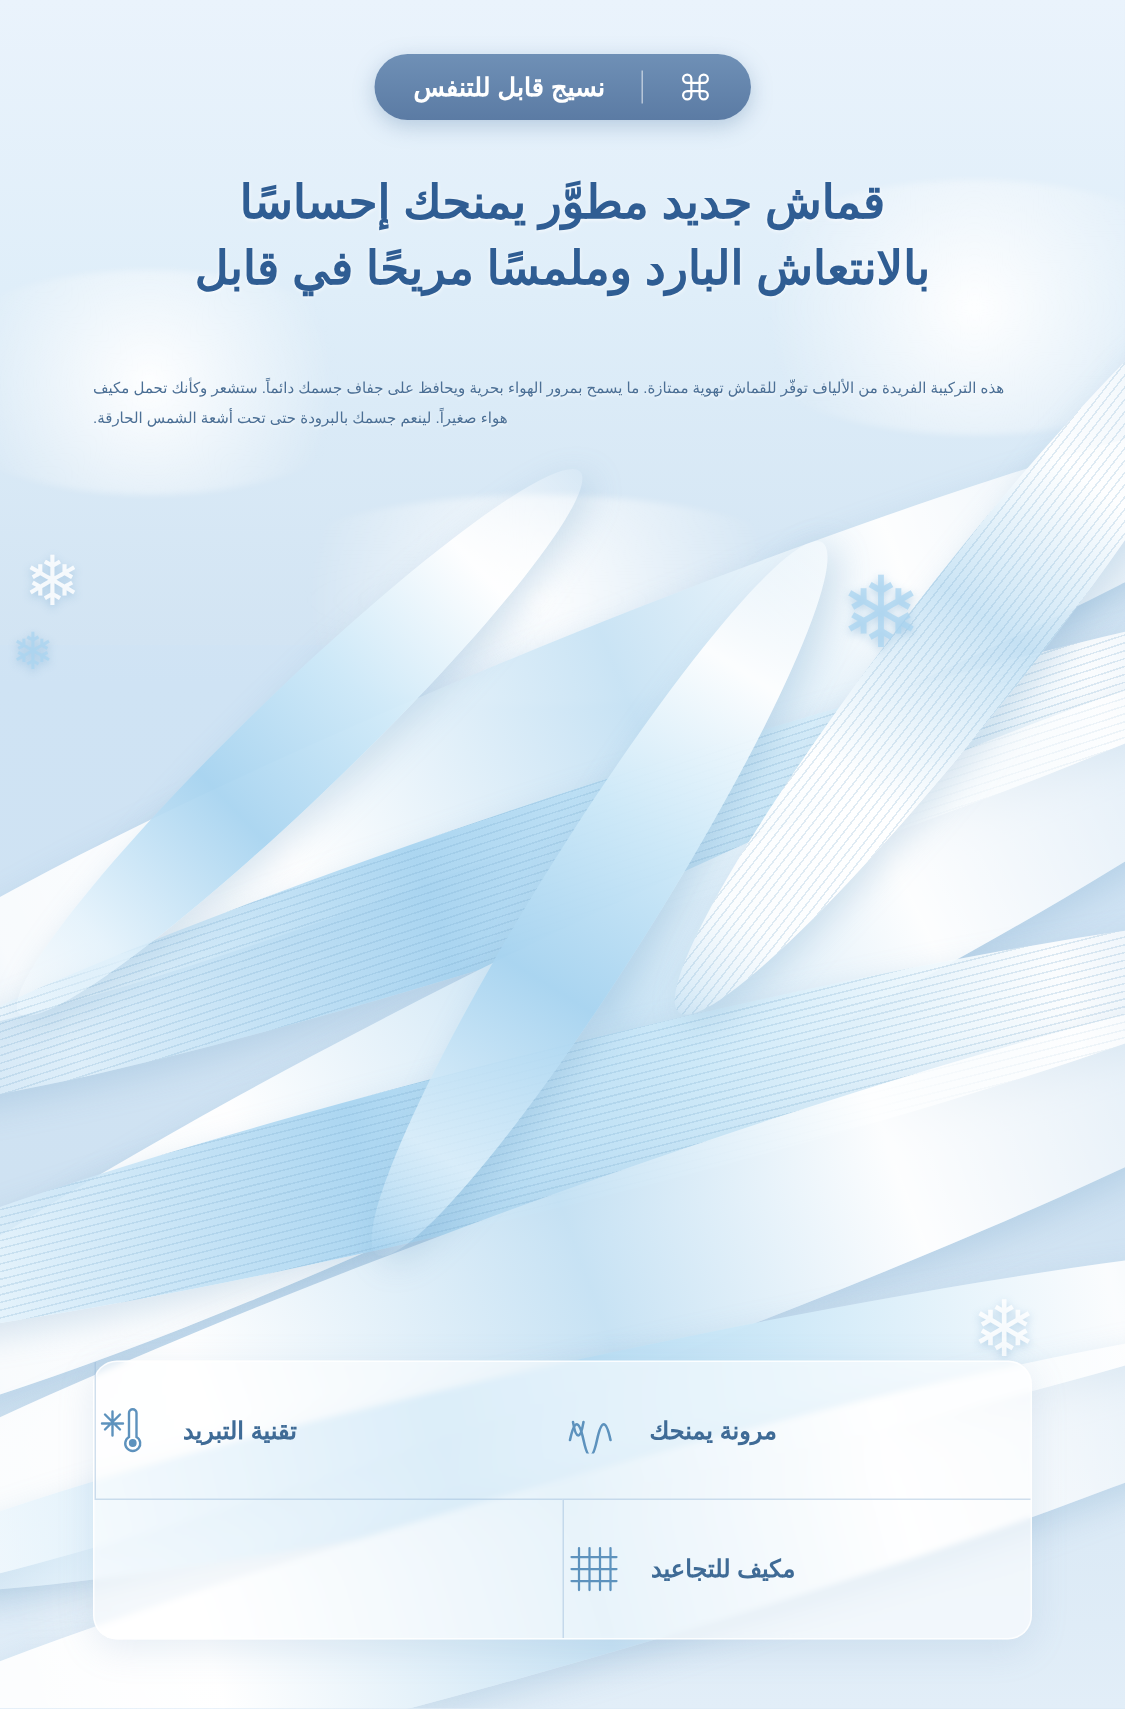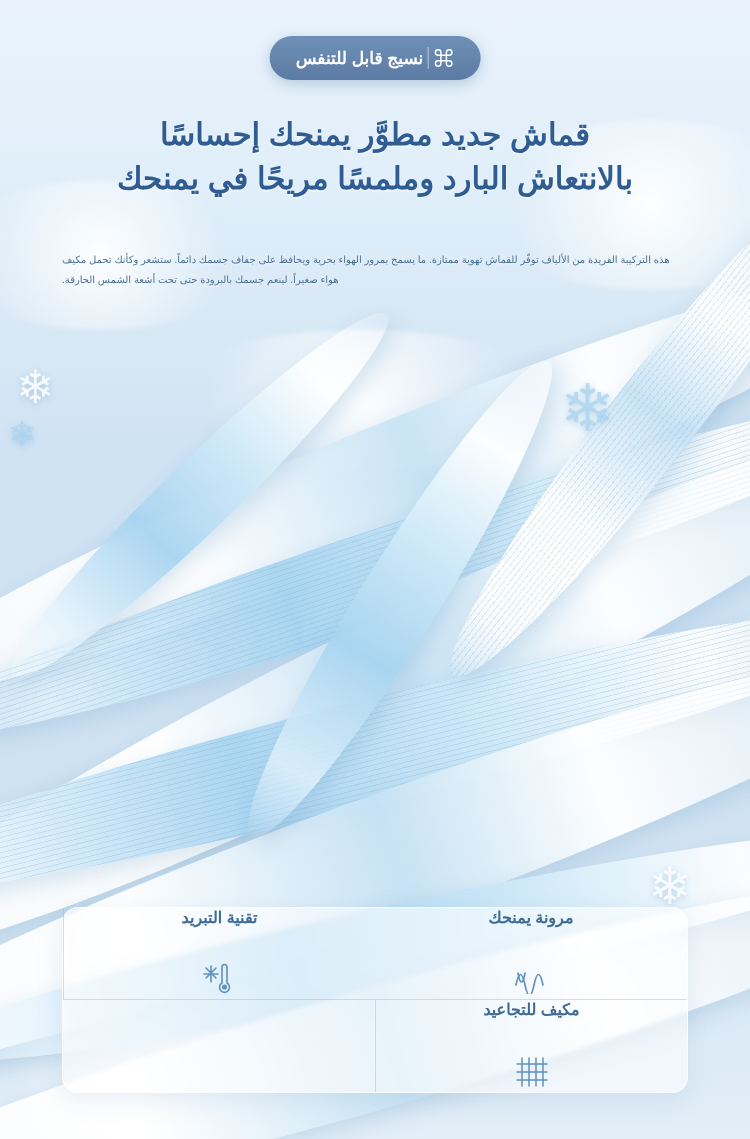"نسيج قابل للتنفس" .badge { gap: 4px -> 24px }
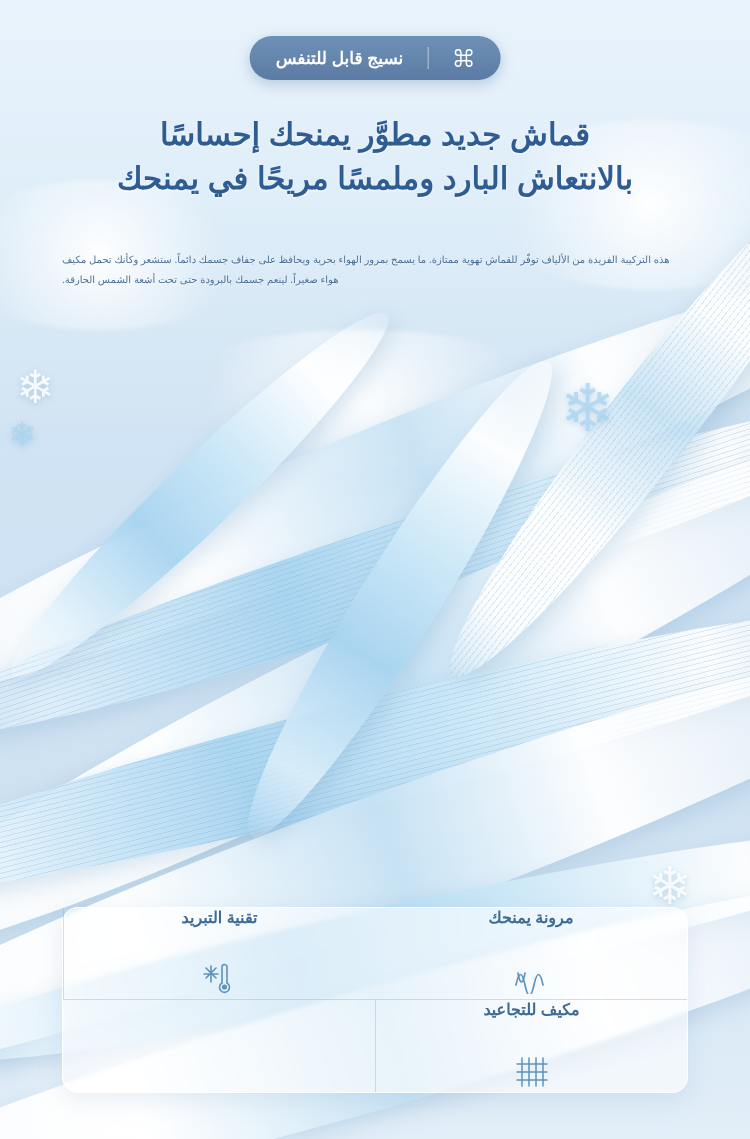"بالانتعاش البارد وملمسًا مريحًا في" span.l2 { text: يمنحك -> قابل }
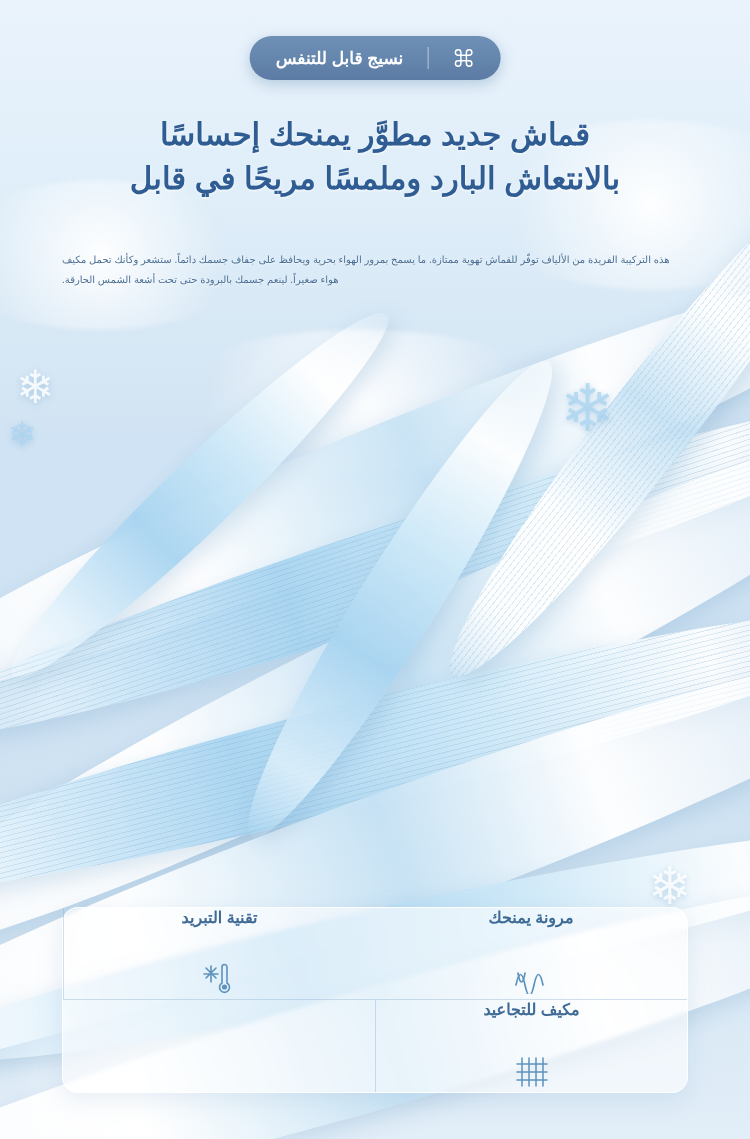"تقنية التبريد" .feature { flex-direction: column -> row; justify-content: space-between -> flex-end }
